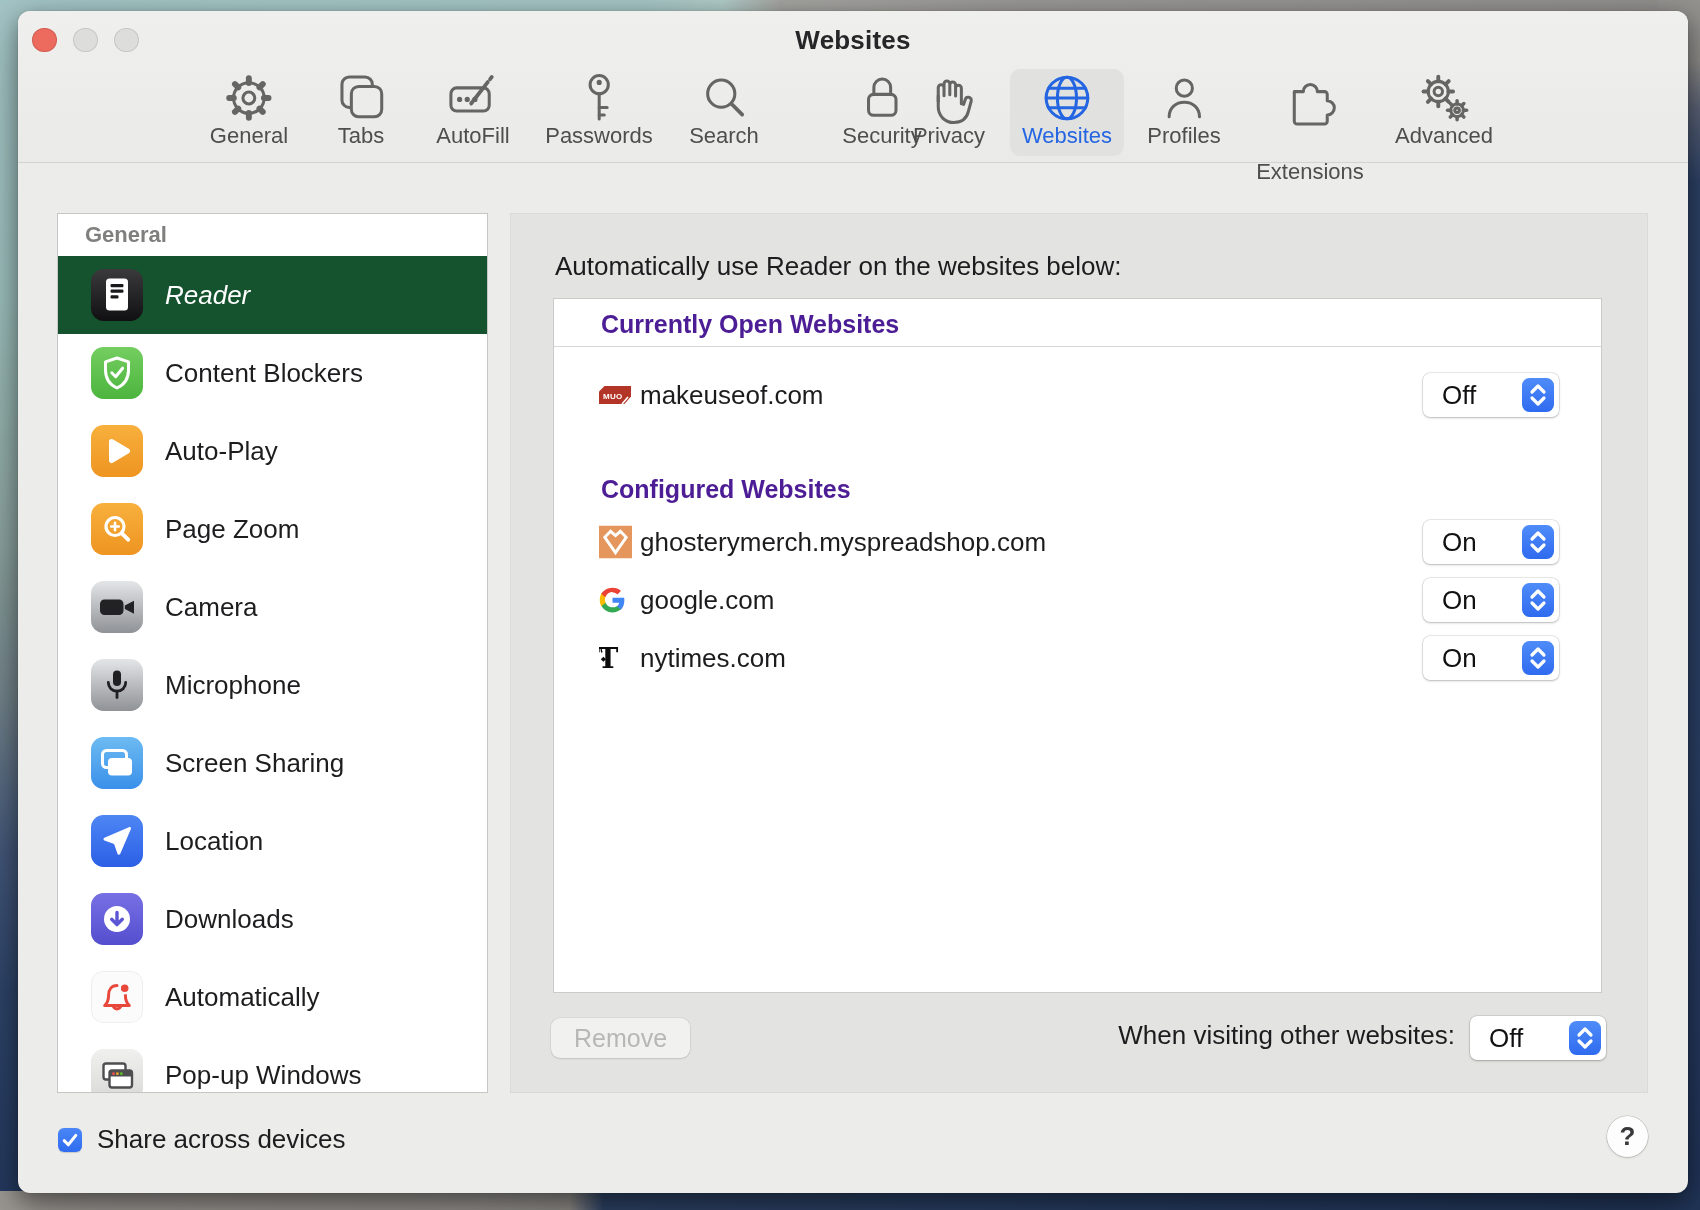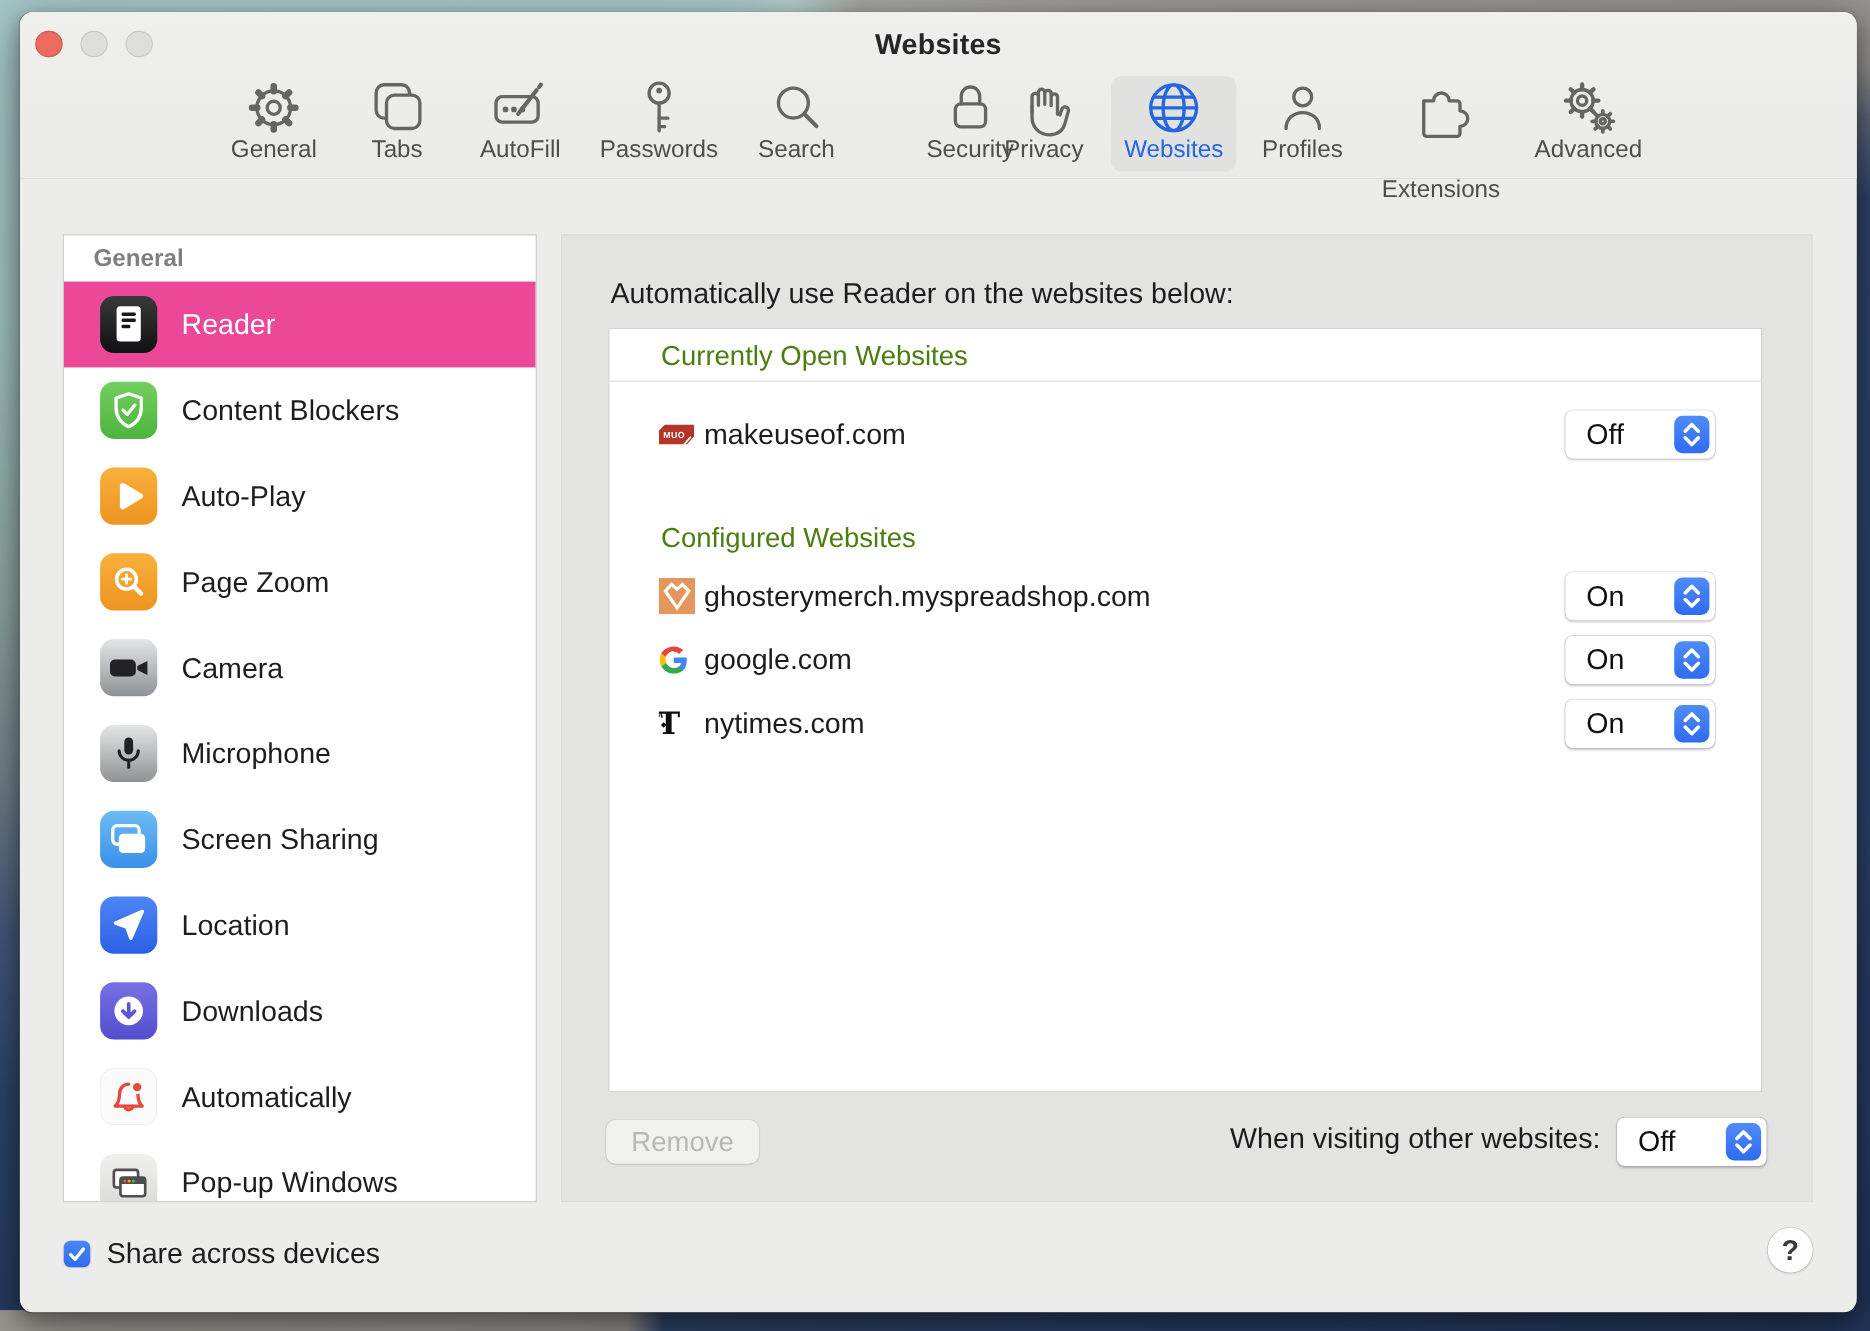"Reader" .sb-row.selected { background: #ec4899 -> #14532d; font-style: none -> italic }
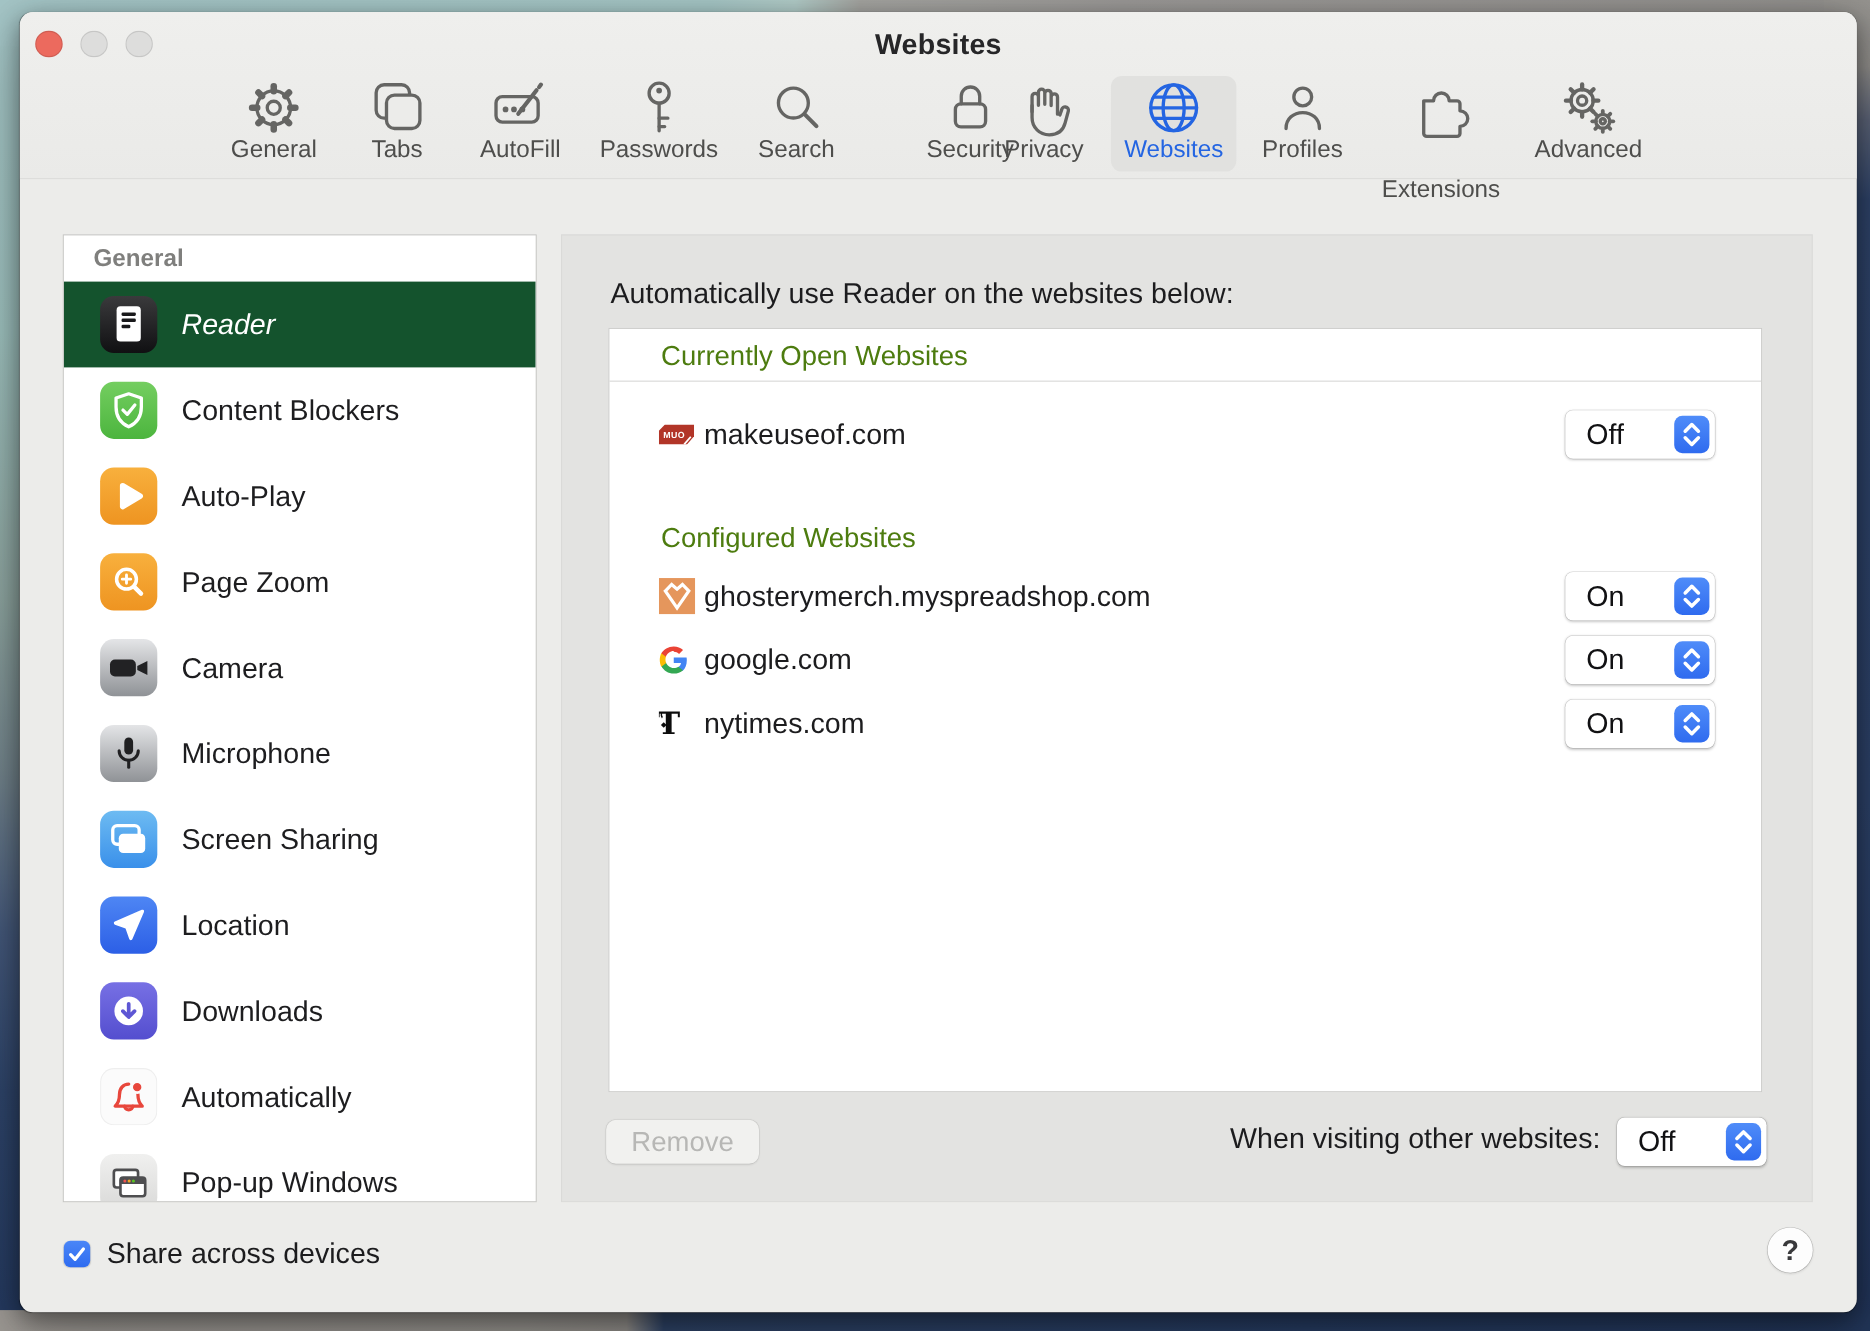"Currently Open Websites" .lb-section-header { color: #4d7c0f -> #4c1d95; font-weight: 400 -> 700 }
